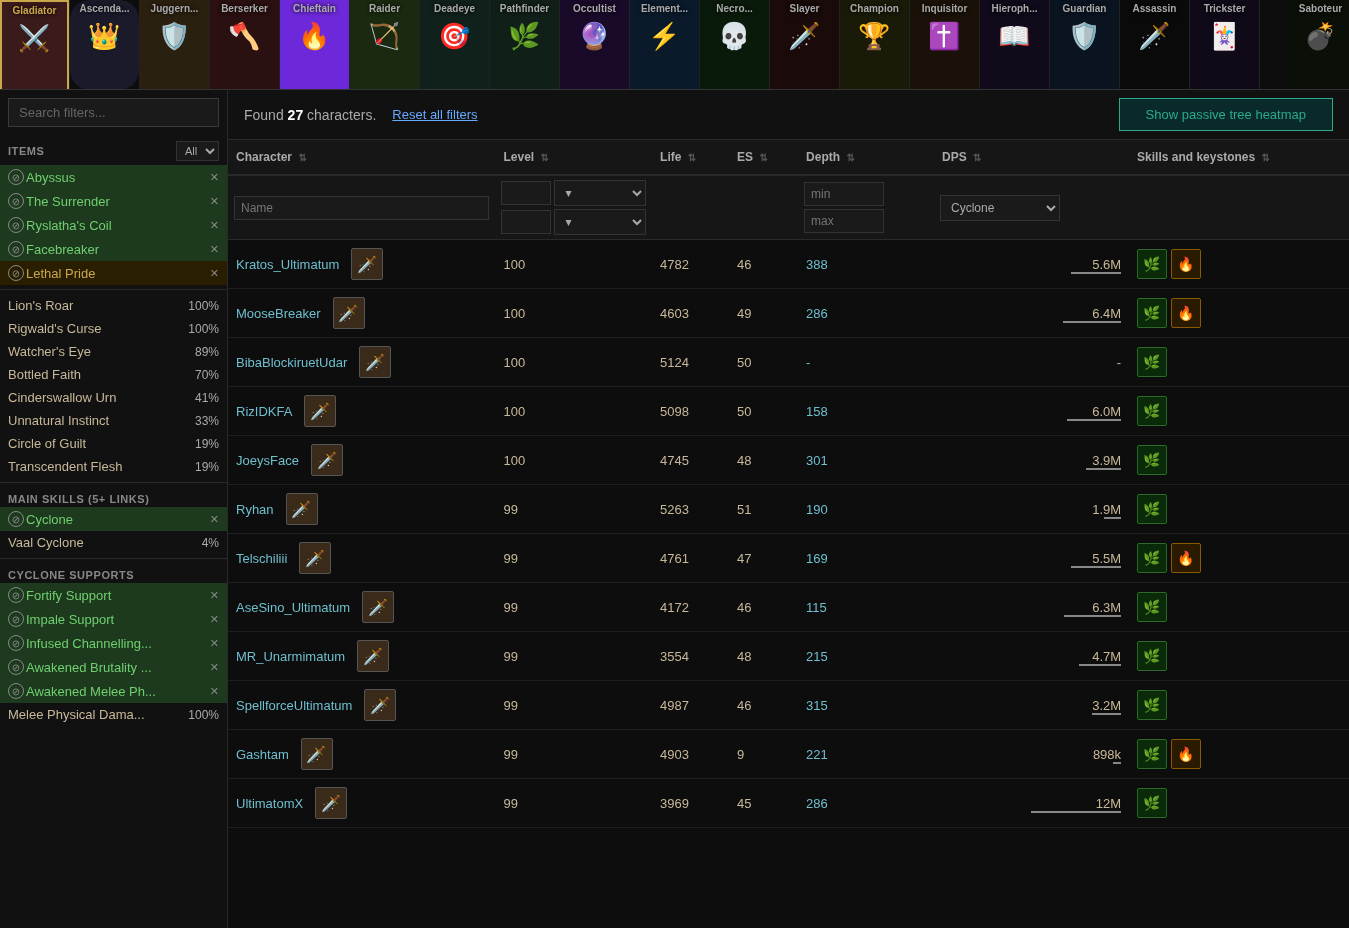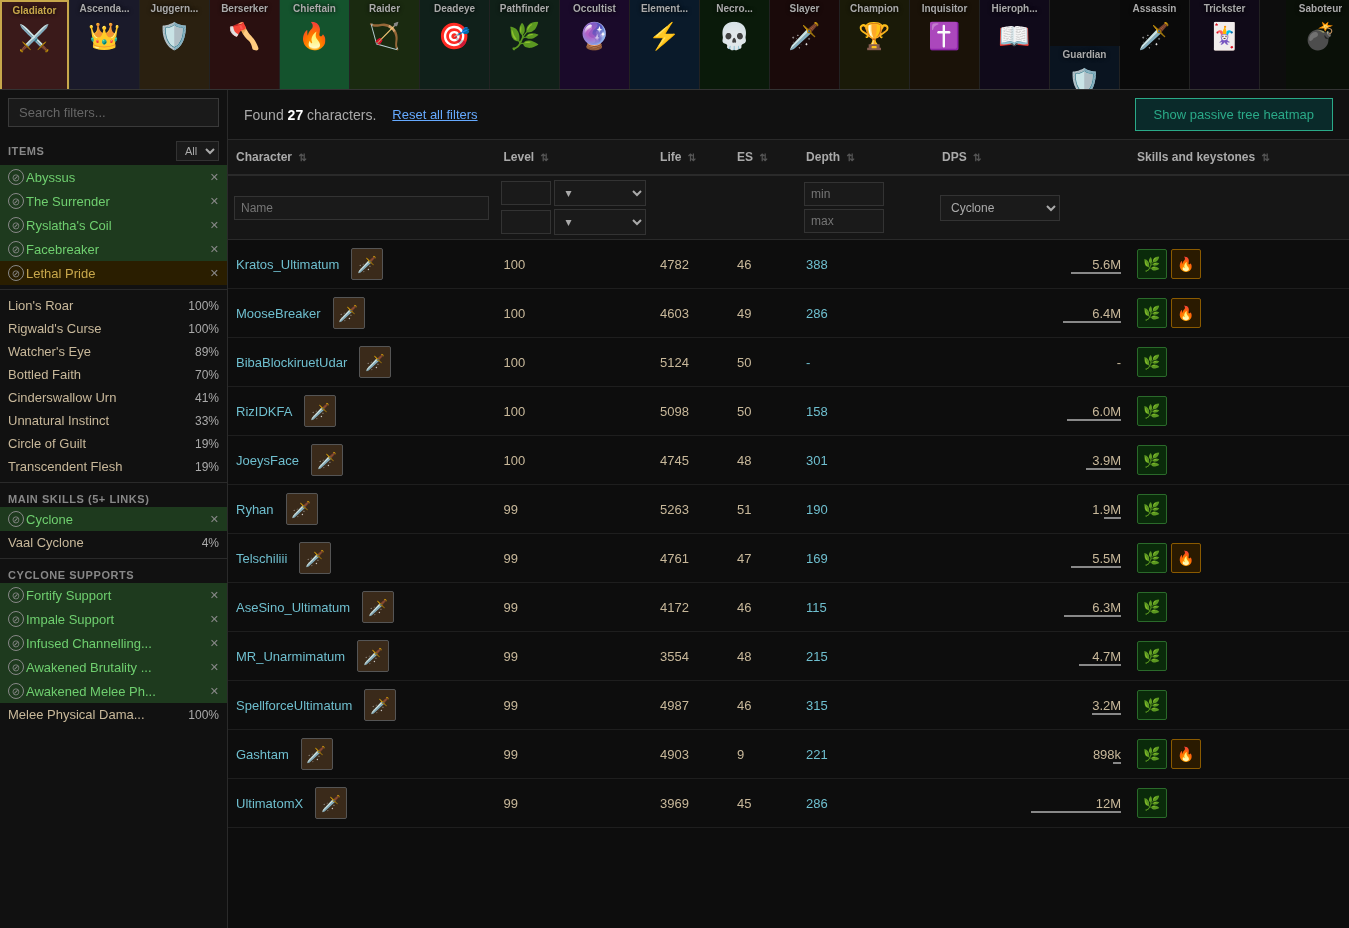"Ascenda..." div { border-radius: none -> 20px }
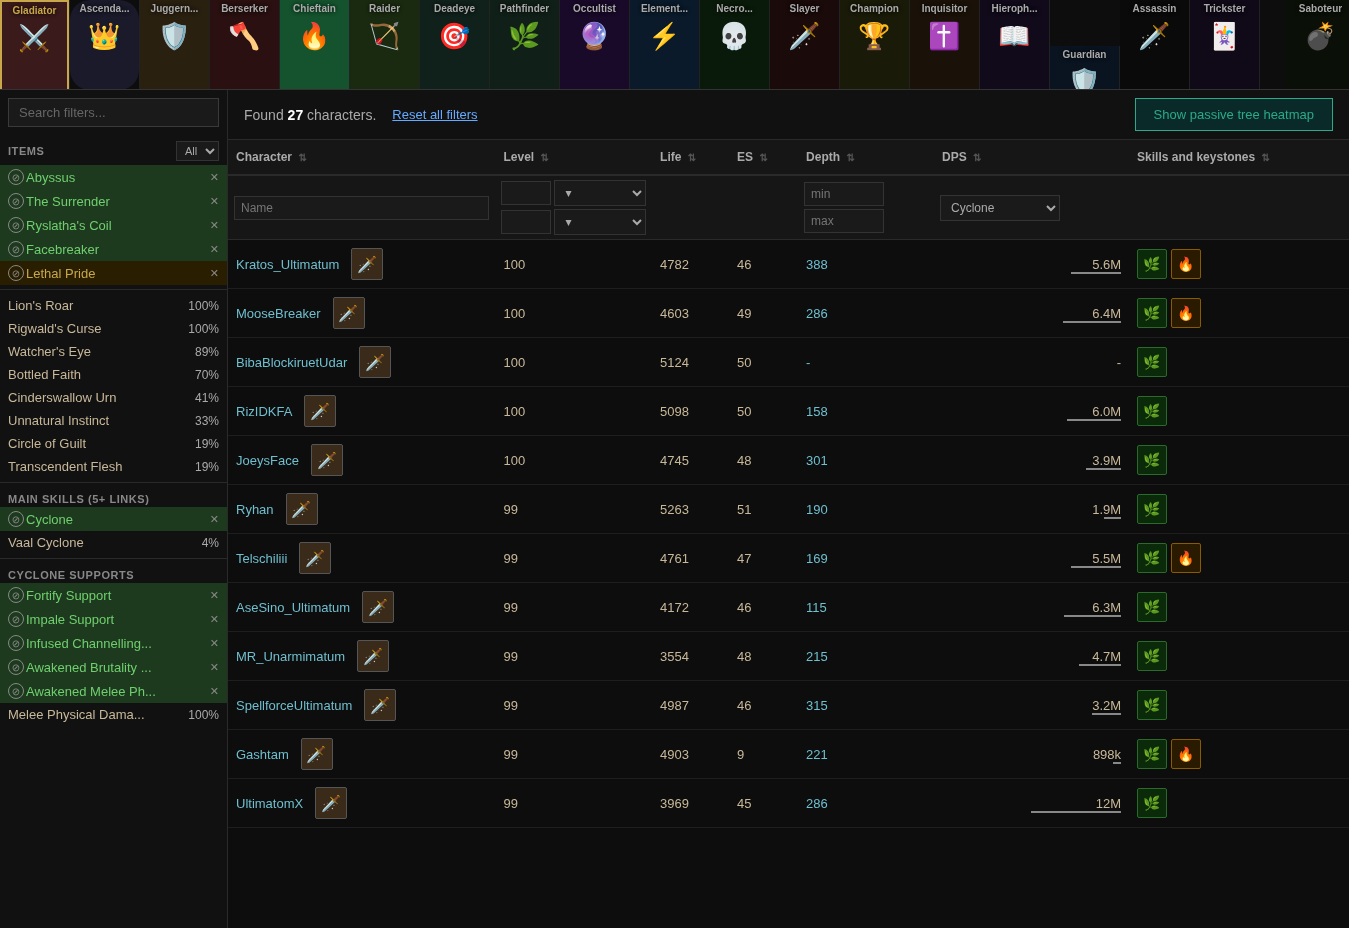"Chieftain" div { background: #14532d -> #6d28d9 }
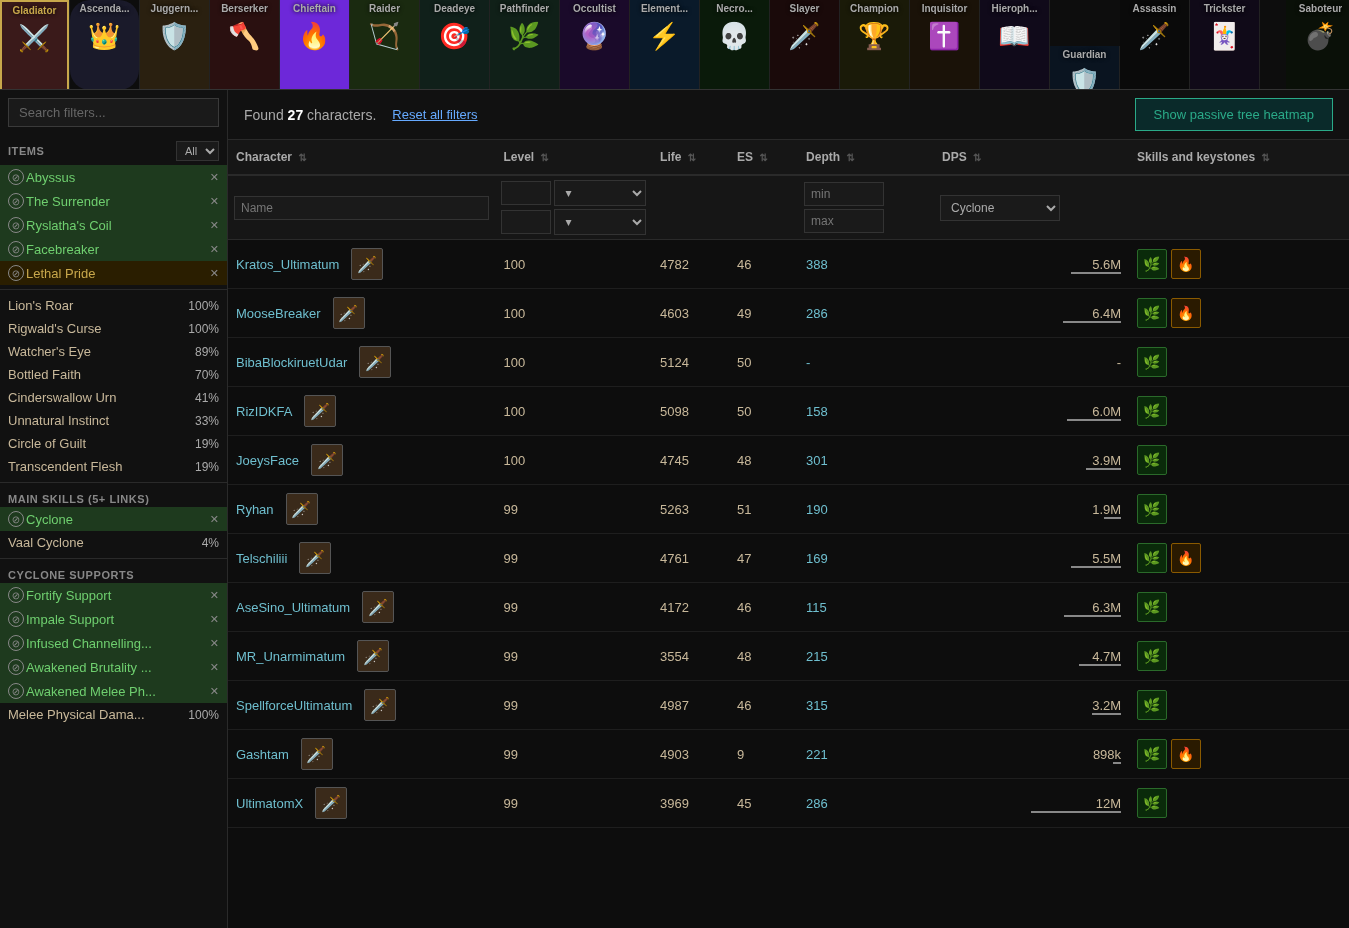"Guardian" div.class-tab { margin-top: 46px -> none }
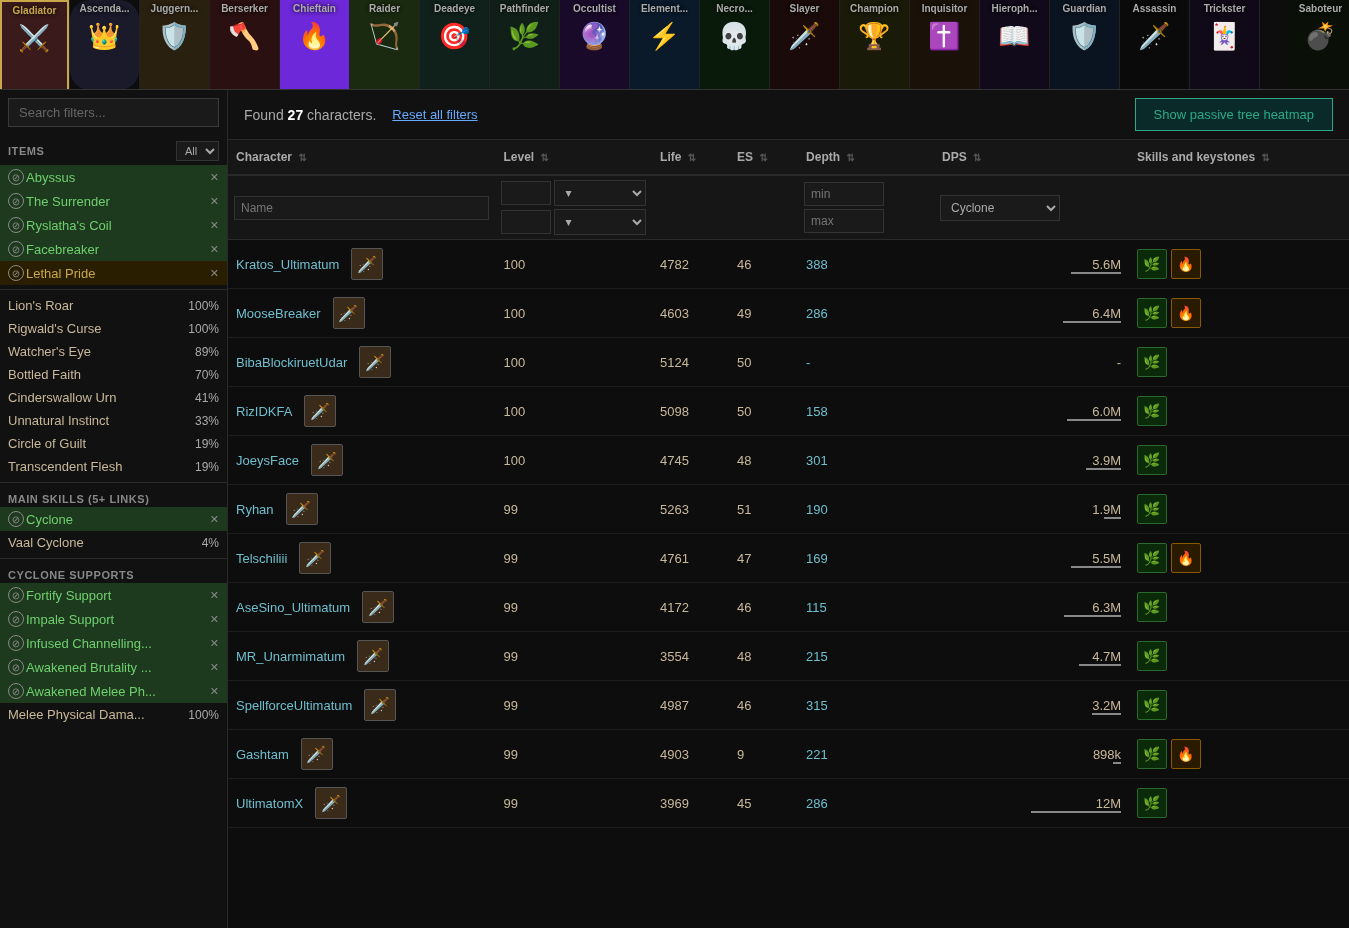"Show passive tree heatmap" .heatmap-btn { padding: 8px 18px -> 8px 26px }
